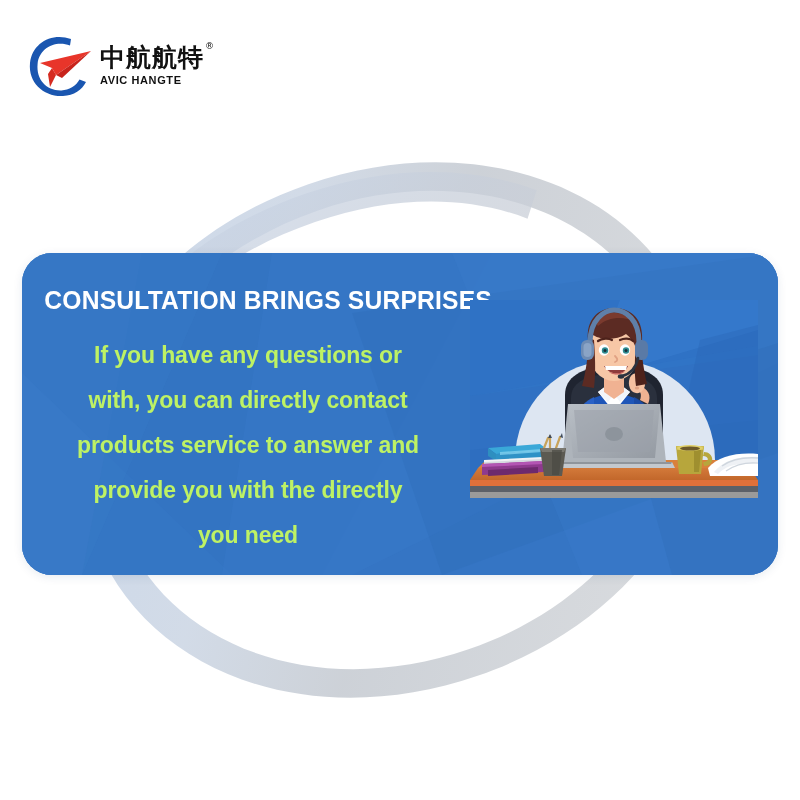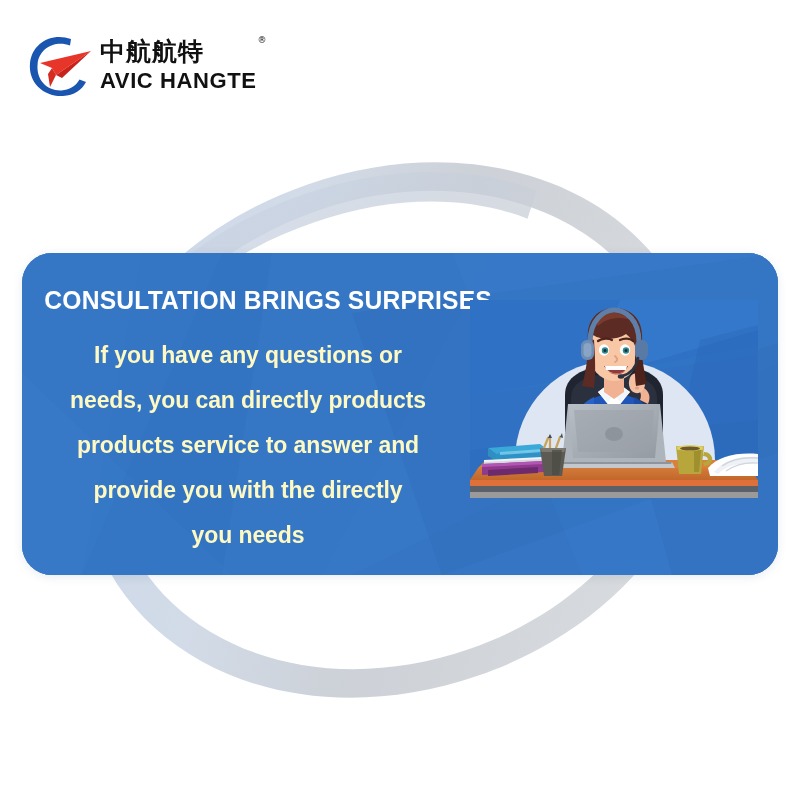"AVIC HANGTE" .logo-en { font-size: 22px -> 11px }
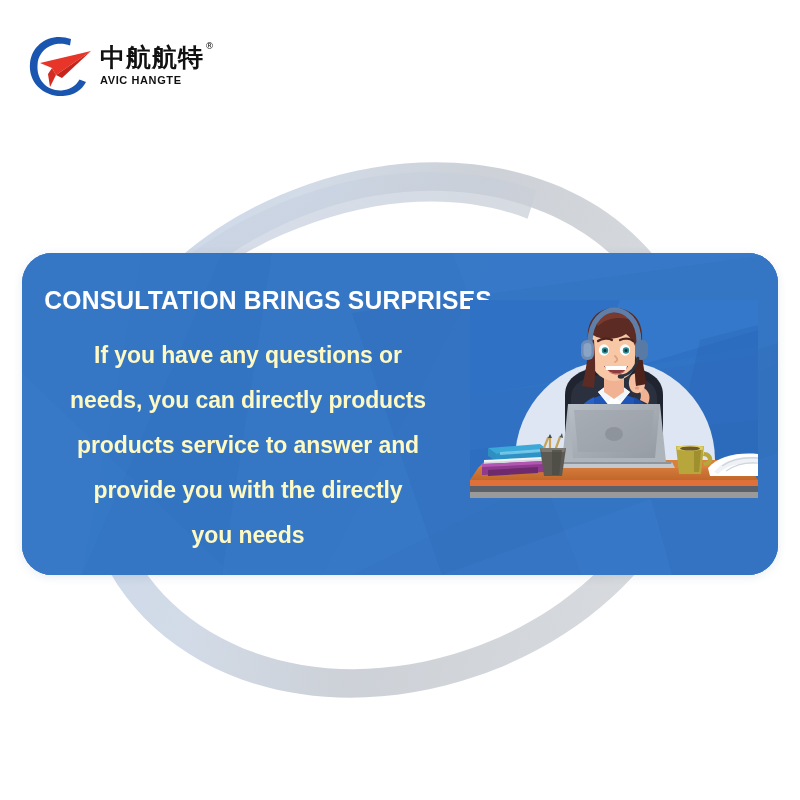"If you have any questions" .bodycopy { color: #fef9c3 -> #bef264 }
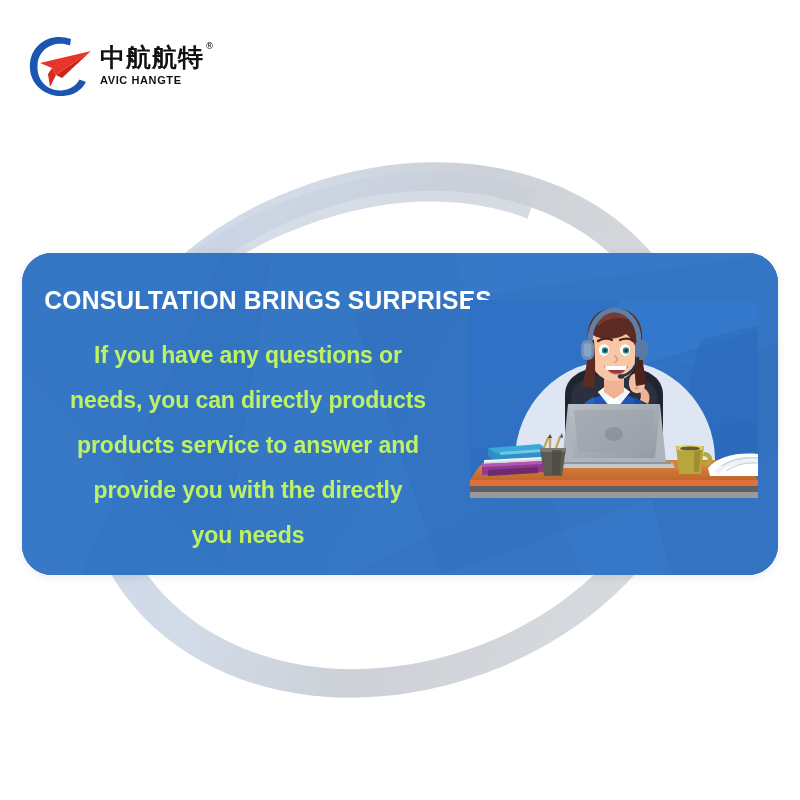"needs, you can directly products" span { text: needs, you can directly products -> with, you can directly contact }
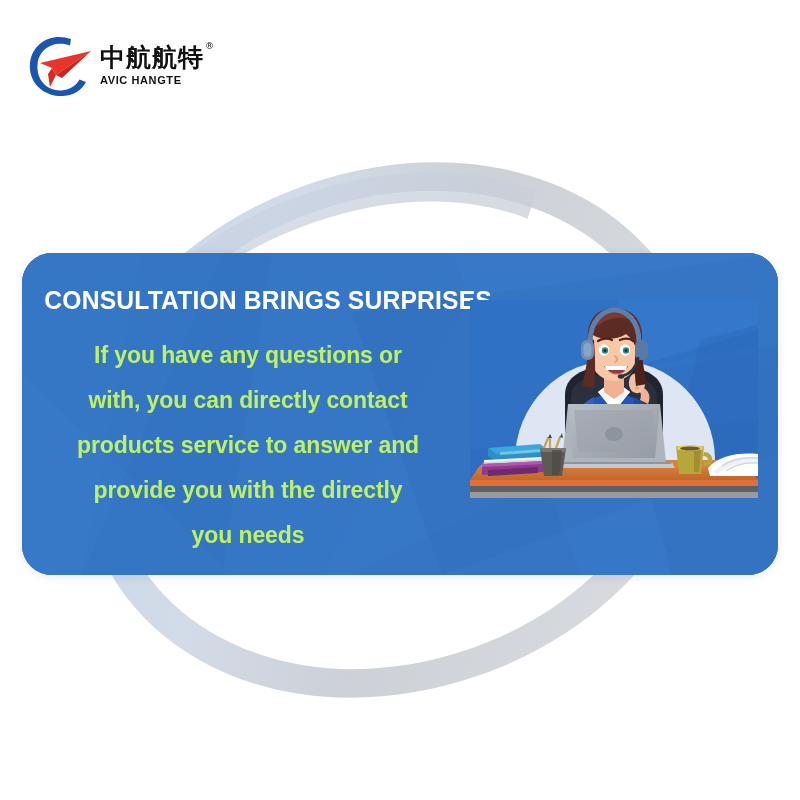"you needs" span { text: needs -> need }
